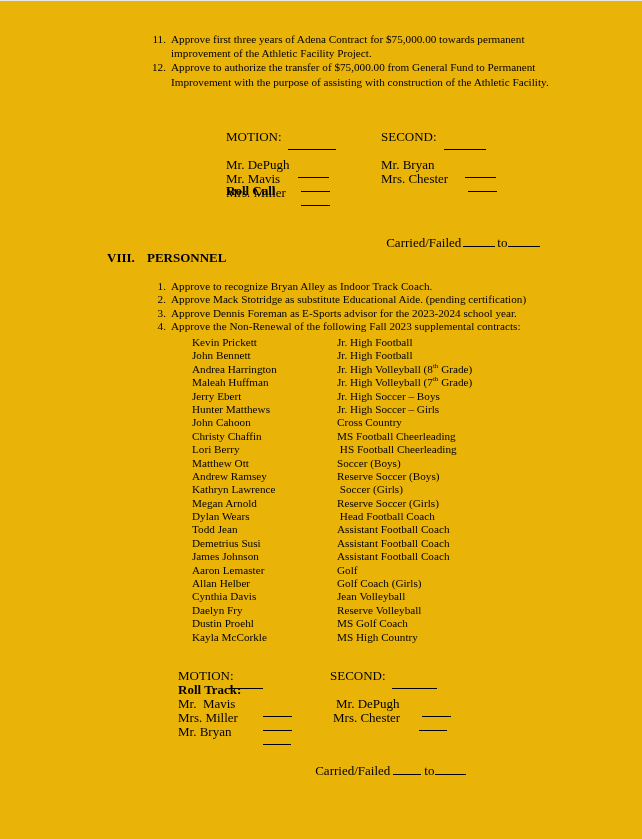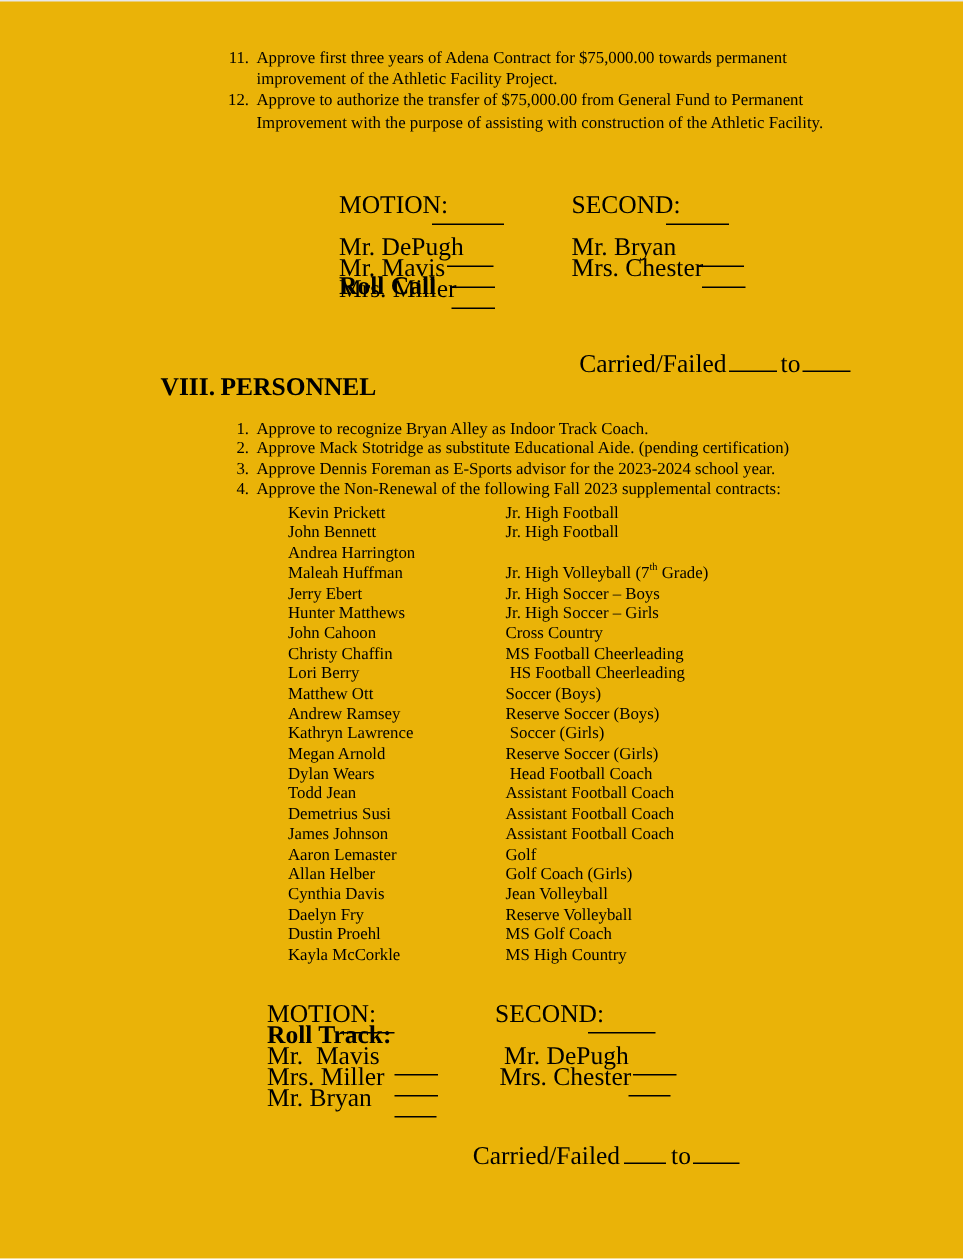"MOTION:" .t { font-size: 17px -> 13px }
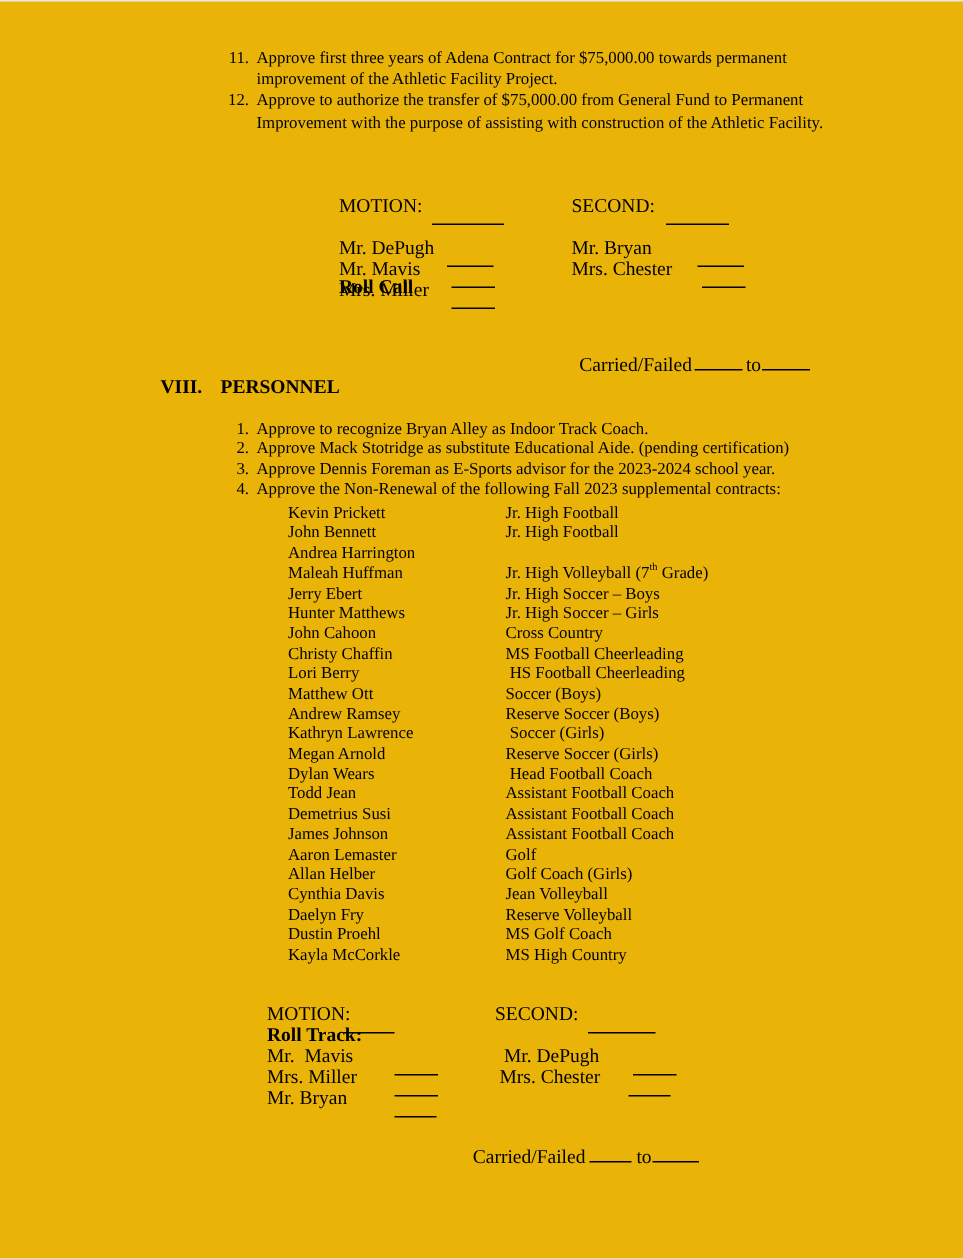"Jr. High Volleyball (8th Grade)" div.rrole { html: none -> <div>Jr. High Volleyball (8<sup>th</sup> Grade)</div> }
